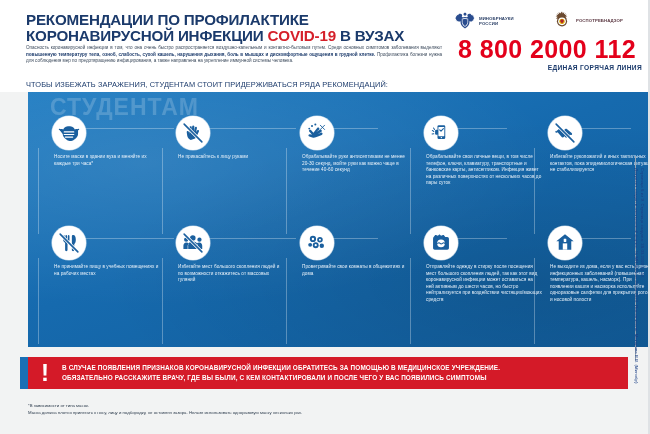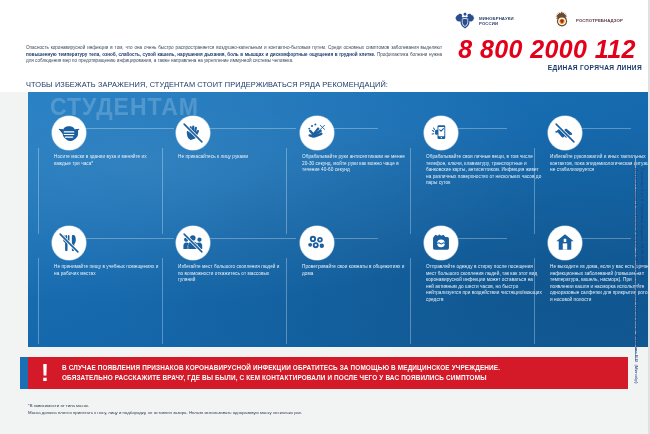"РЕКОМЕНДАЦИИ ПО ПРОФИЛАКТИКЕ" div.title-block { html: none -> <div> <div>РЕКОМЕНДАЦИИ ПО ПРОФИЛАКТИКЕ</div> <div><span>КОРОНАВИРУСНОЙ ИНФЕКЦИИ </span><span>COVID-19</span><span> В ВУЗАХ</span></div> </div> }
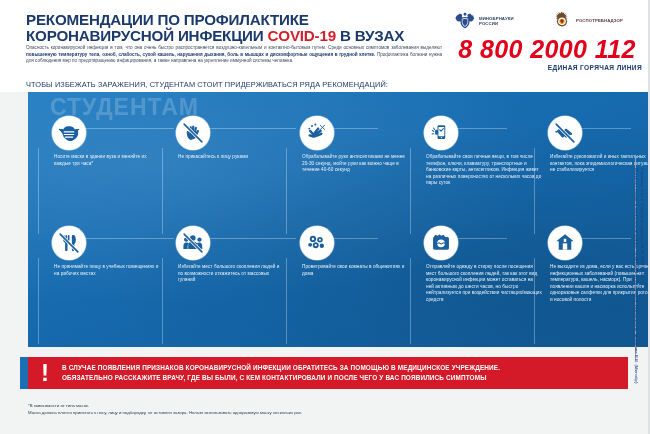"8 800 2000 112" .hotline { font-style: italic -> none }
